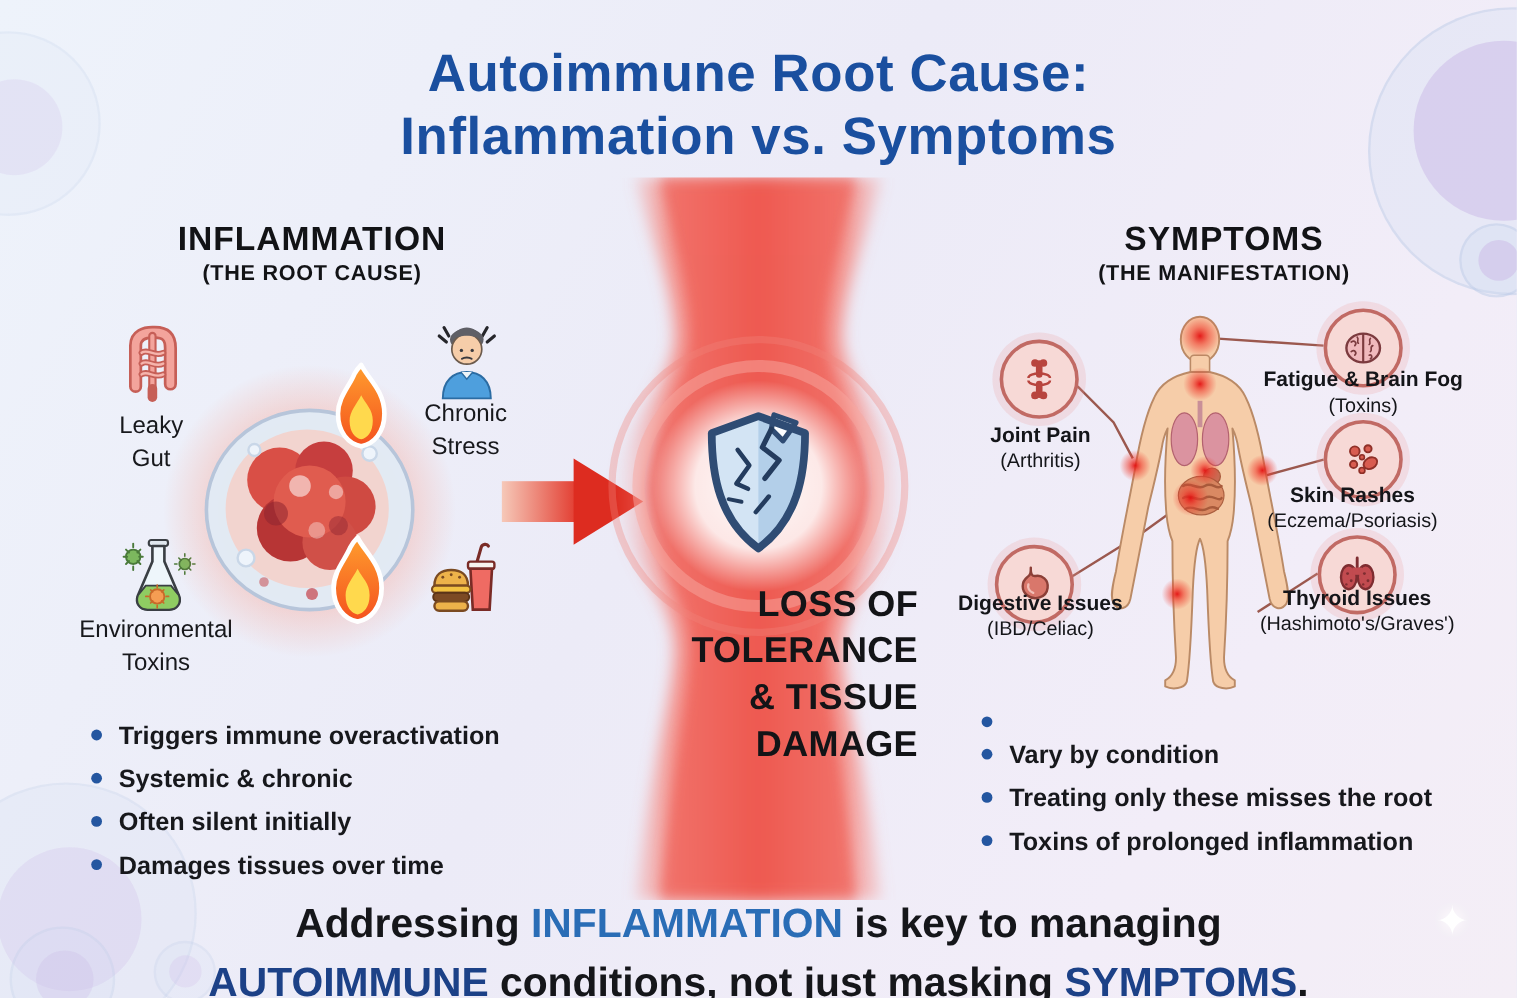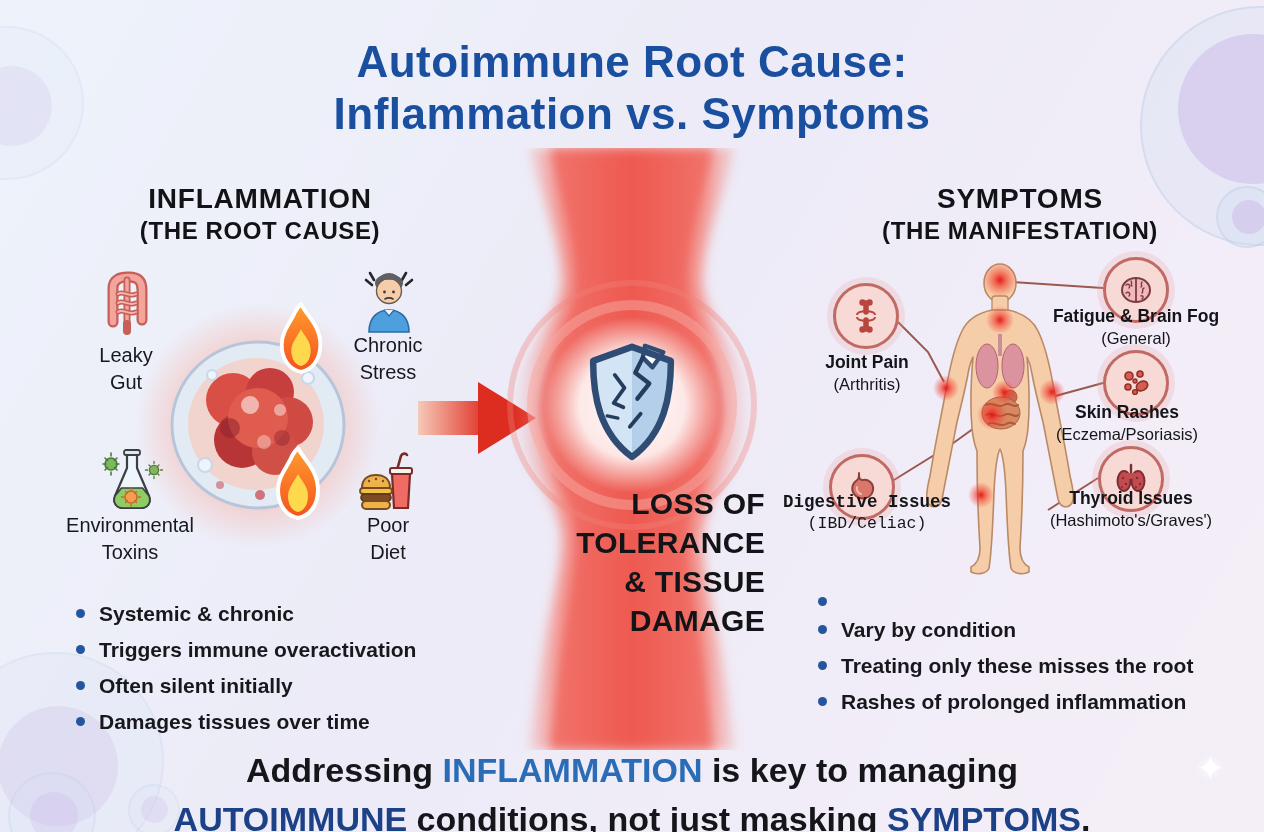"(THE ROOT CAUSE)" .sec-head .h2 { font-size: 24px -> 18px }
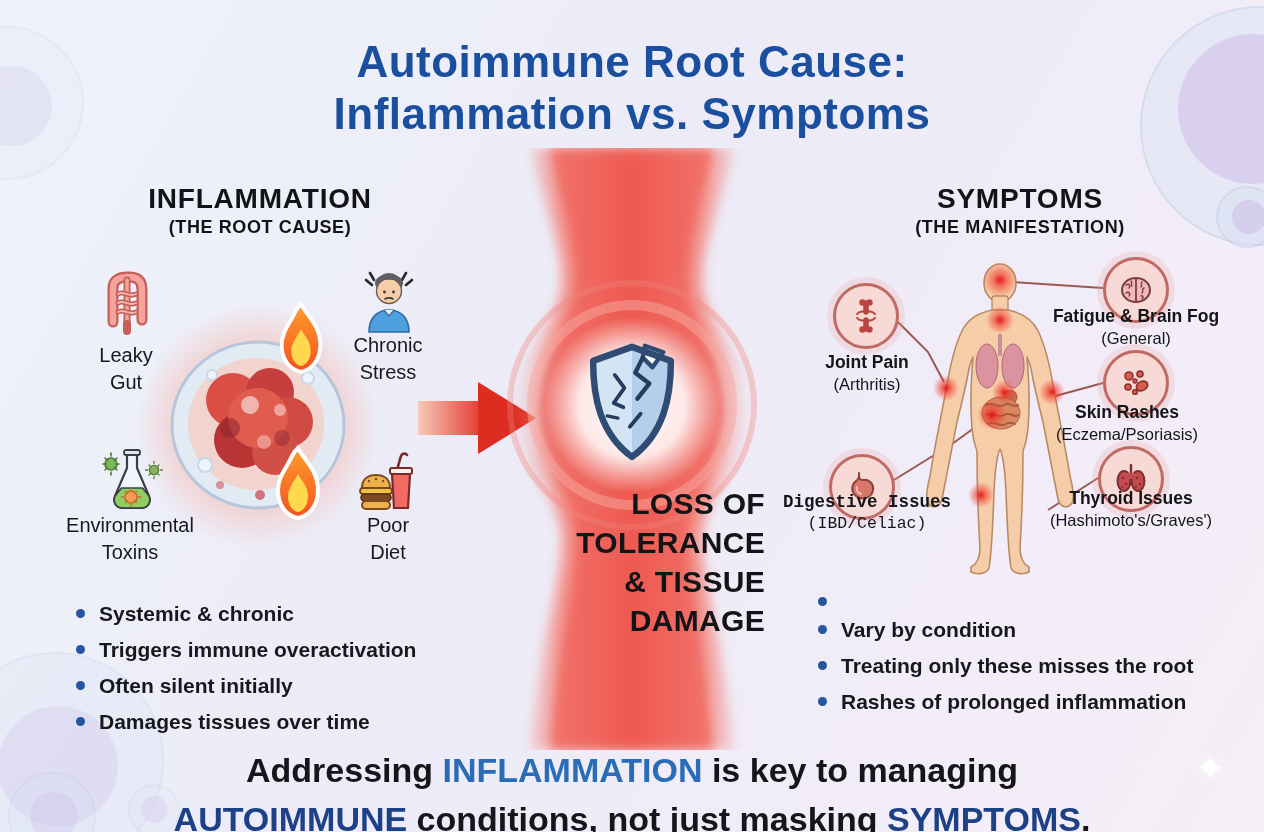"(General)" div.s { text: General -> Toxins }
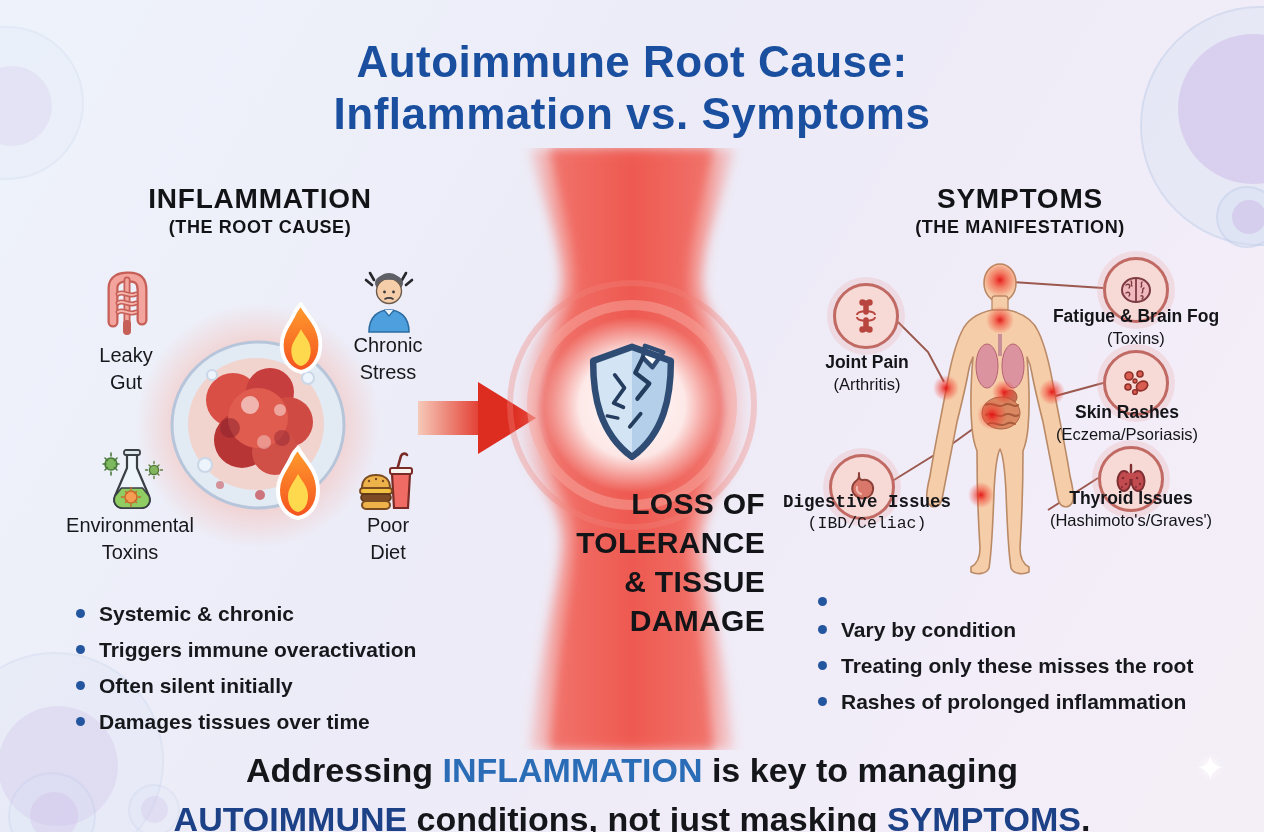"Digestive Issues" div.sym-label { font-family: Liberation Mono, monospace -> none }
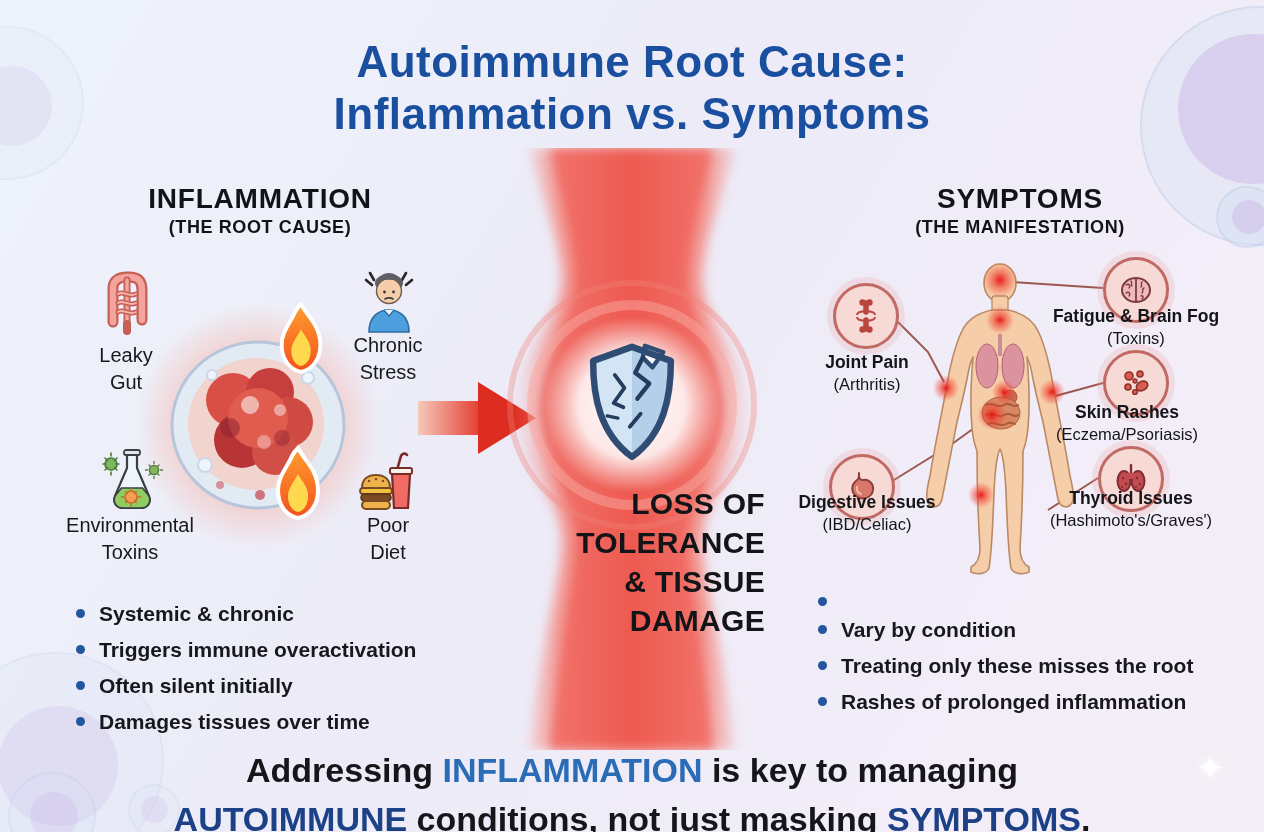"Poor" div.abs { html: <div> <div>Poor</div> <div>Diet</div> </div> -> none }
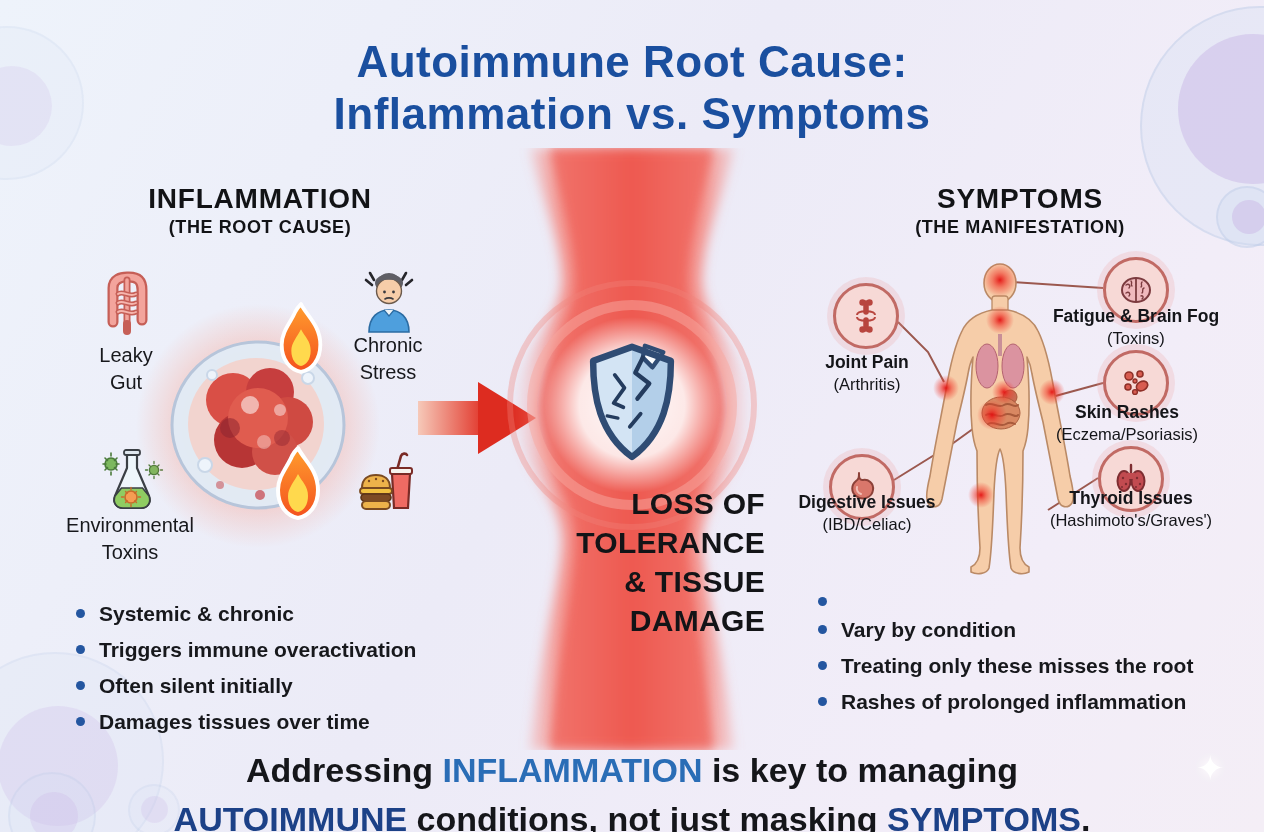"Systemic & chronic" div.row { order: before "Triggers immune overactivation" -> after "Triggers immune overactivation" }
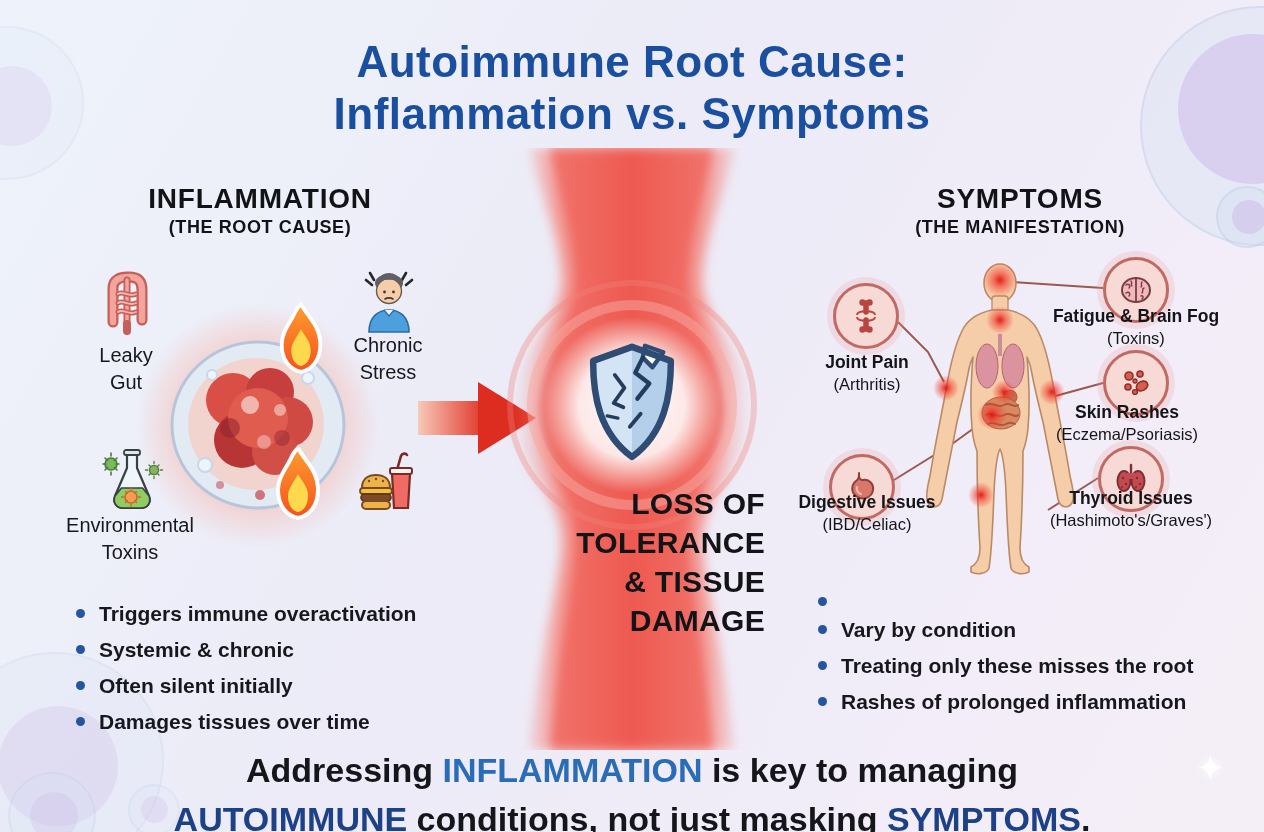"Rashes of prolonged inflammation" span { text: Rashes -> Toxins }
